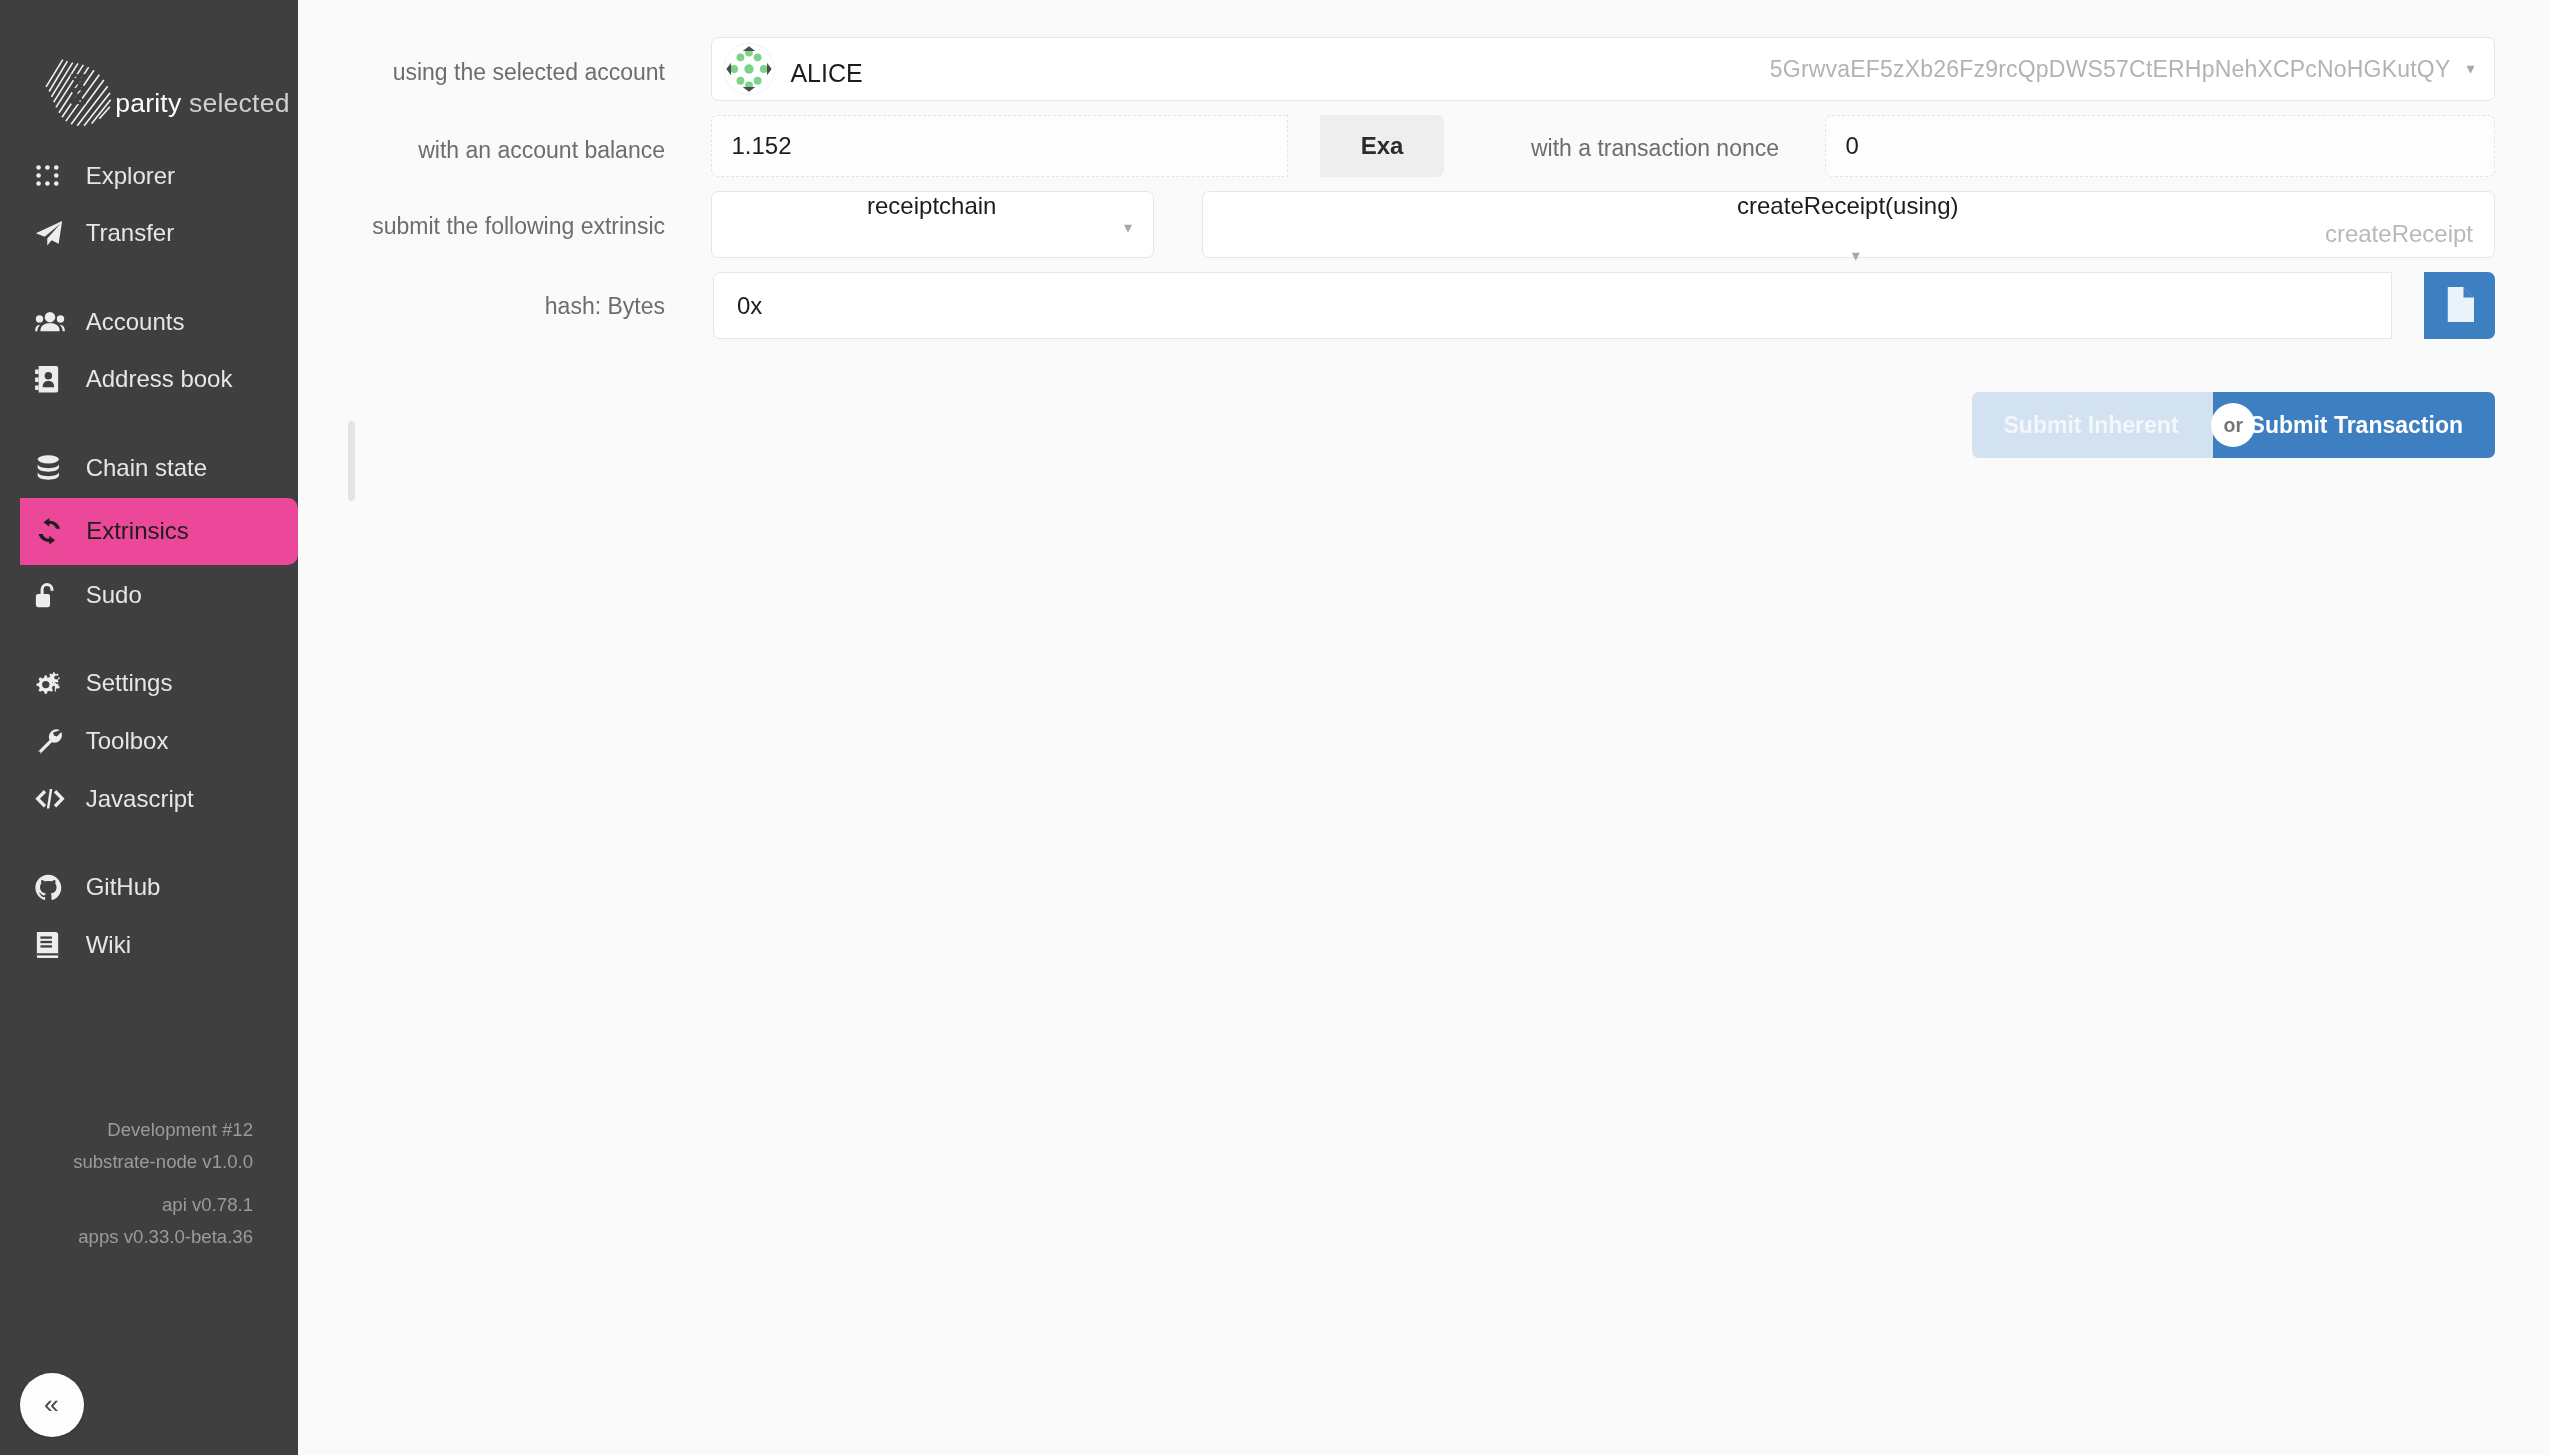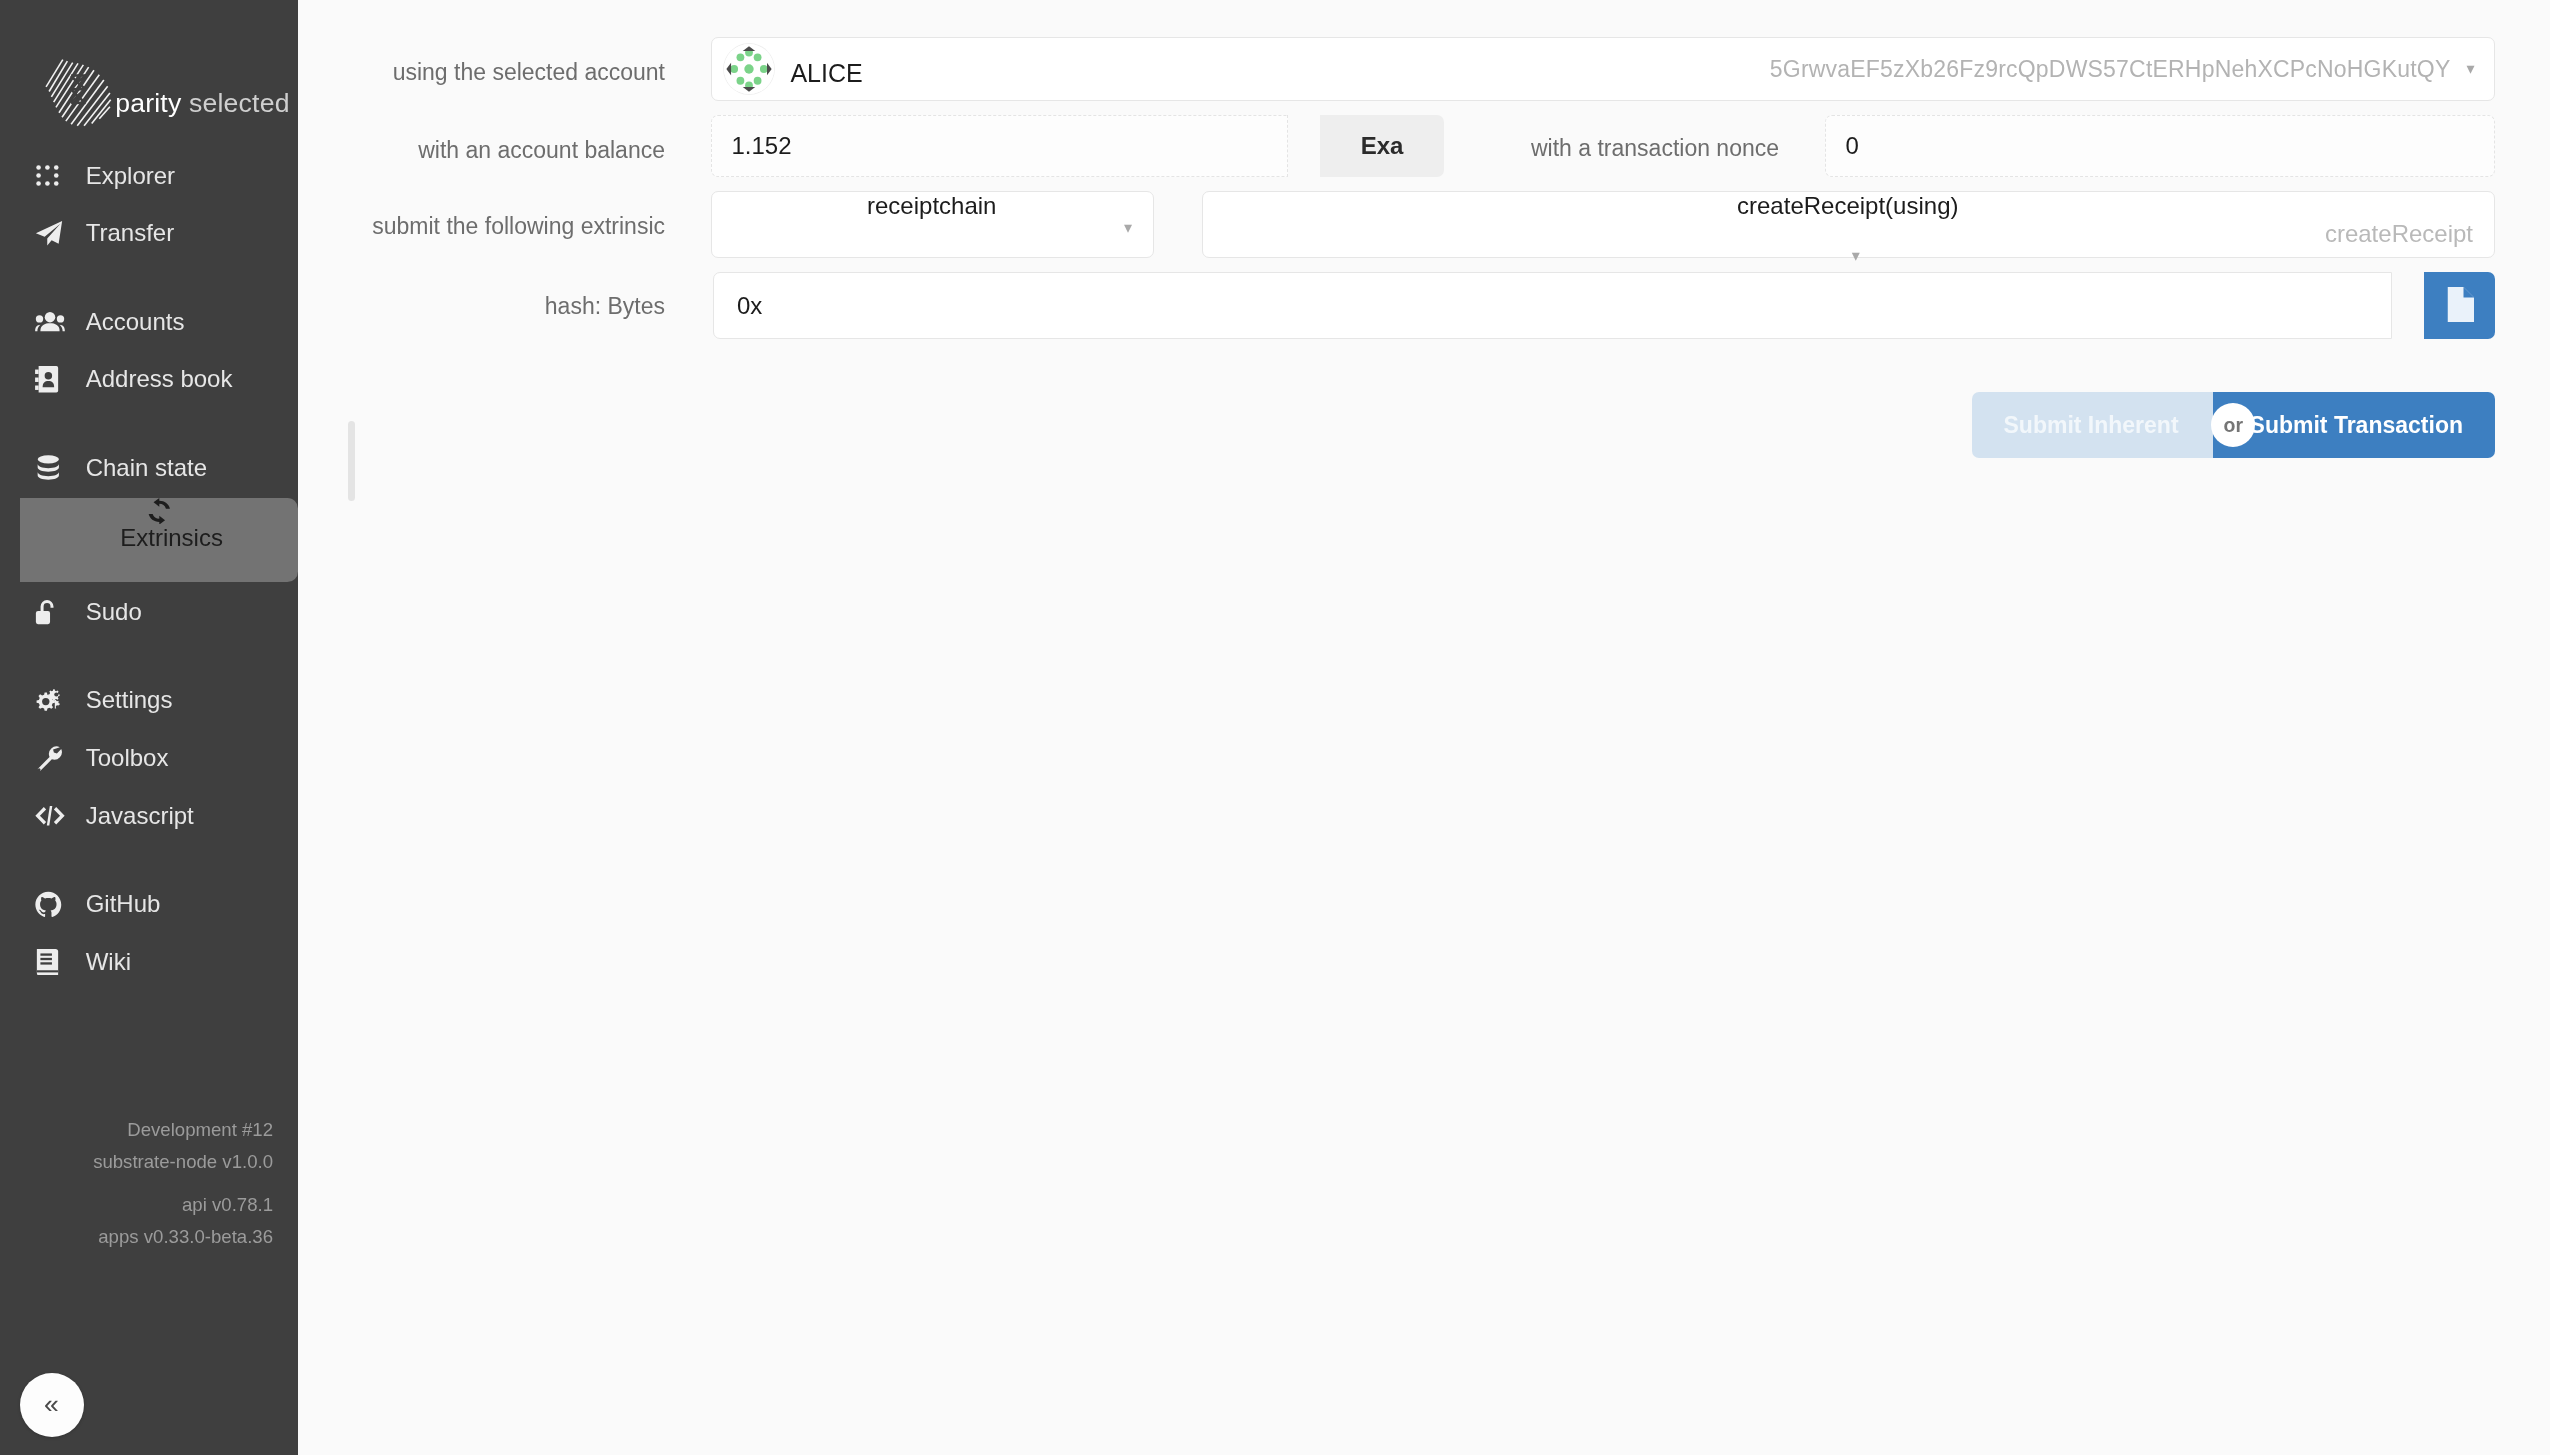"Extrinsics" .nav-item.active { background: #737373 -> #ec4899; flex-direction: column -> none; height: 84px -> 67px }
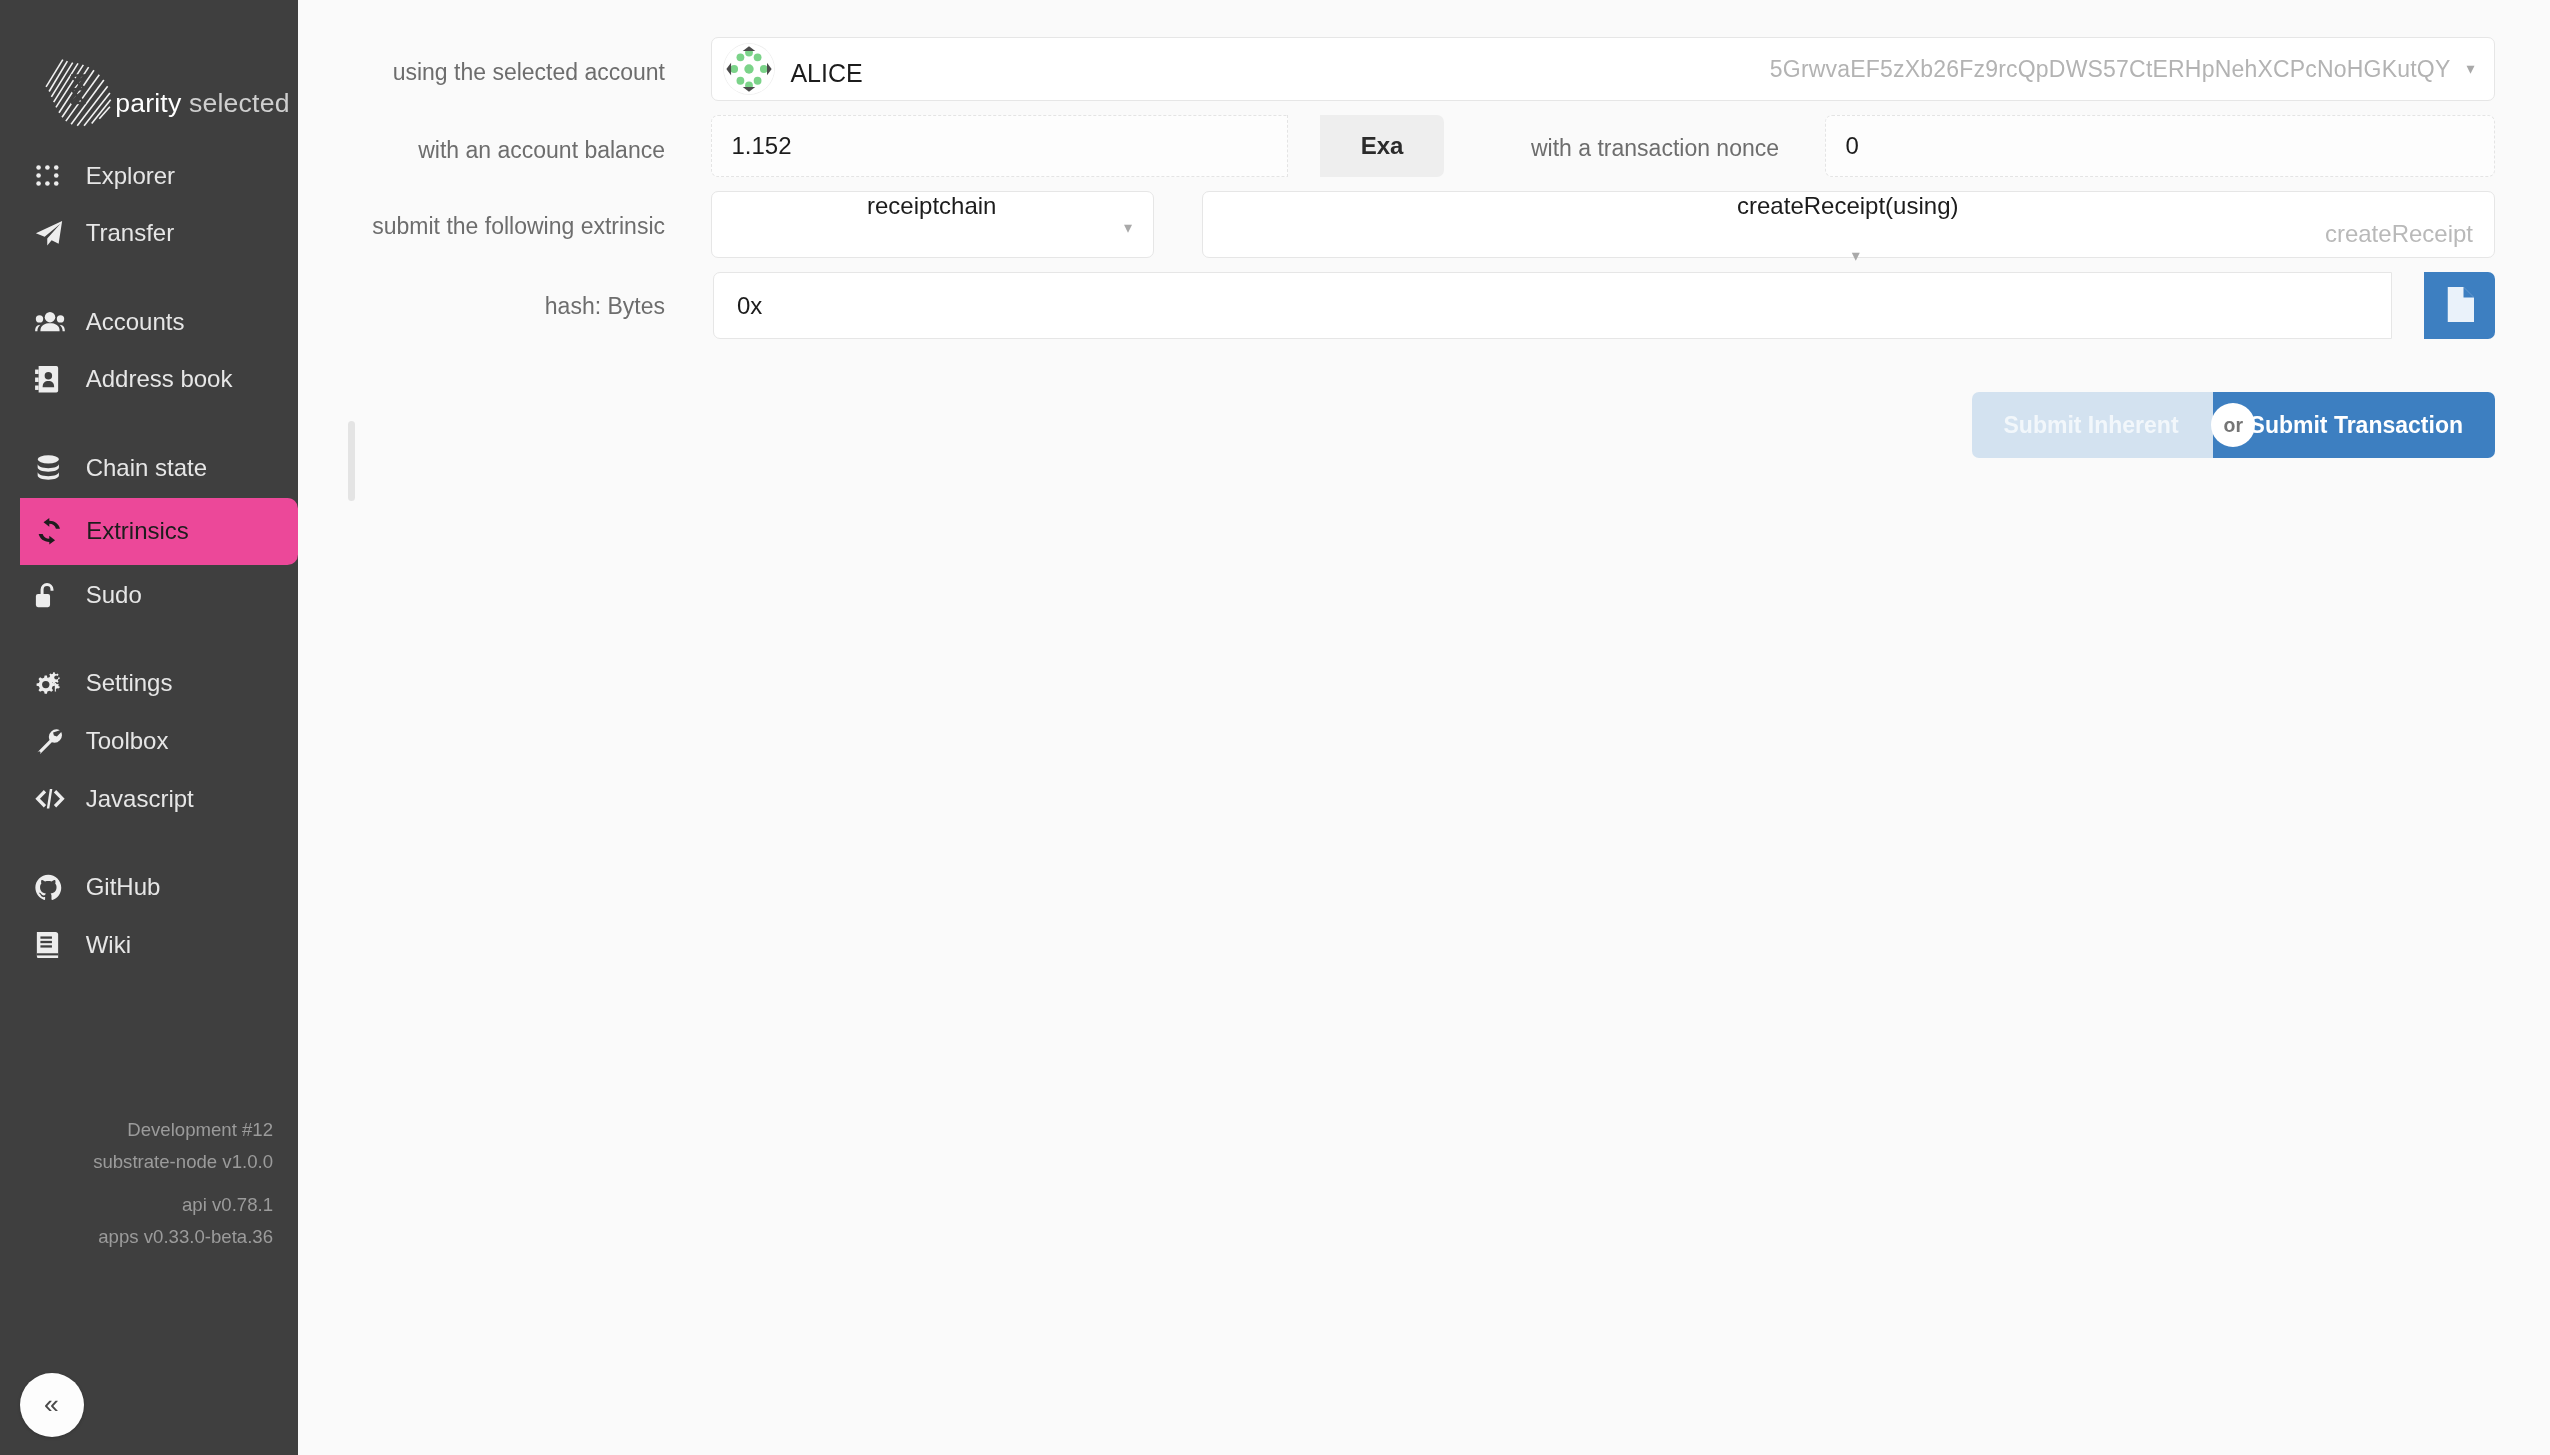"Development #12" .versions { padding-right: 25px -> 45px }
